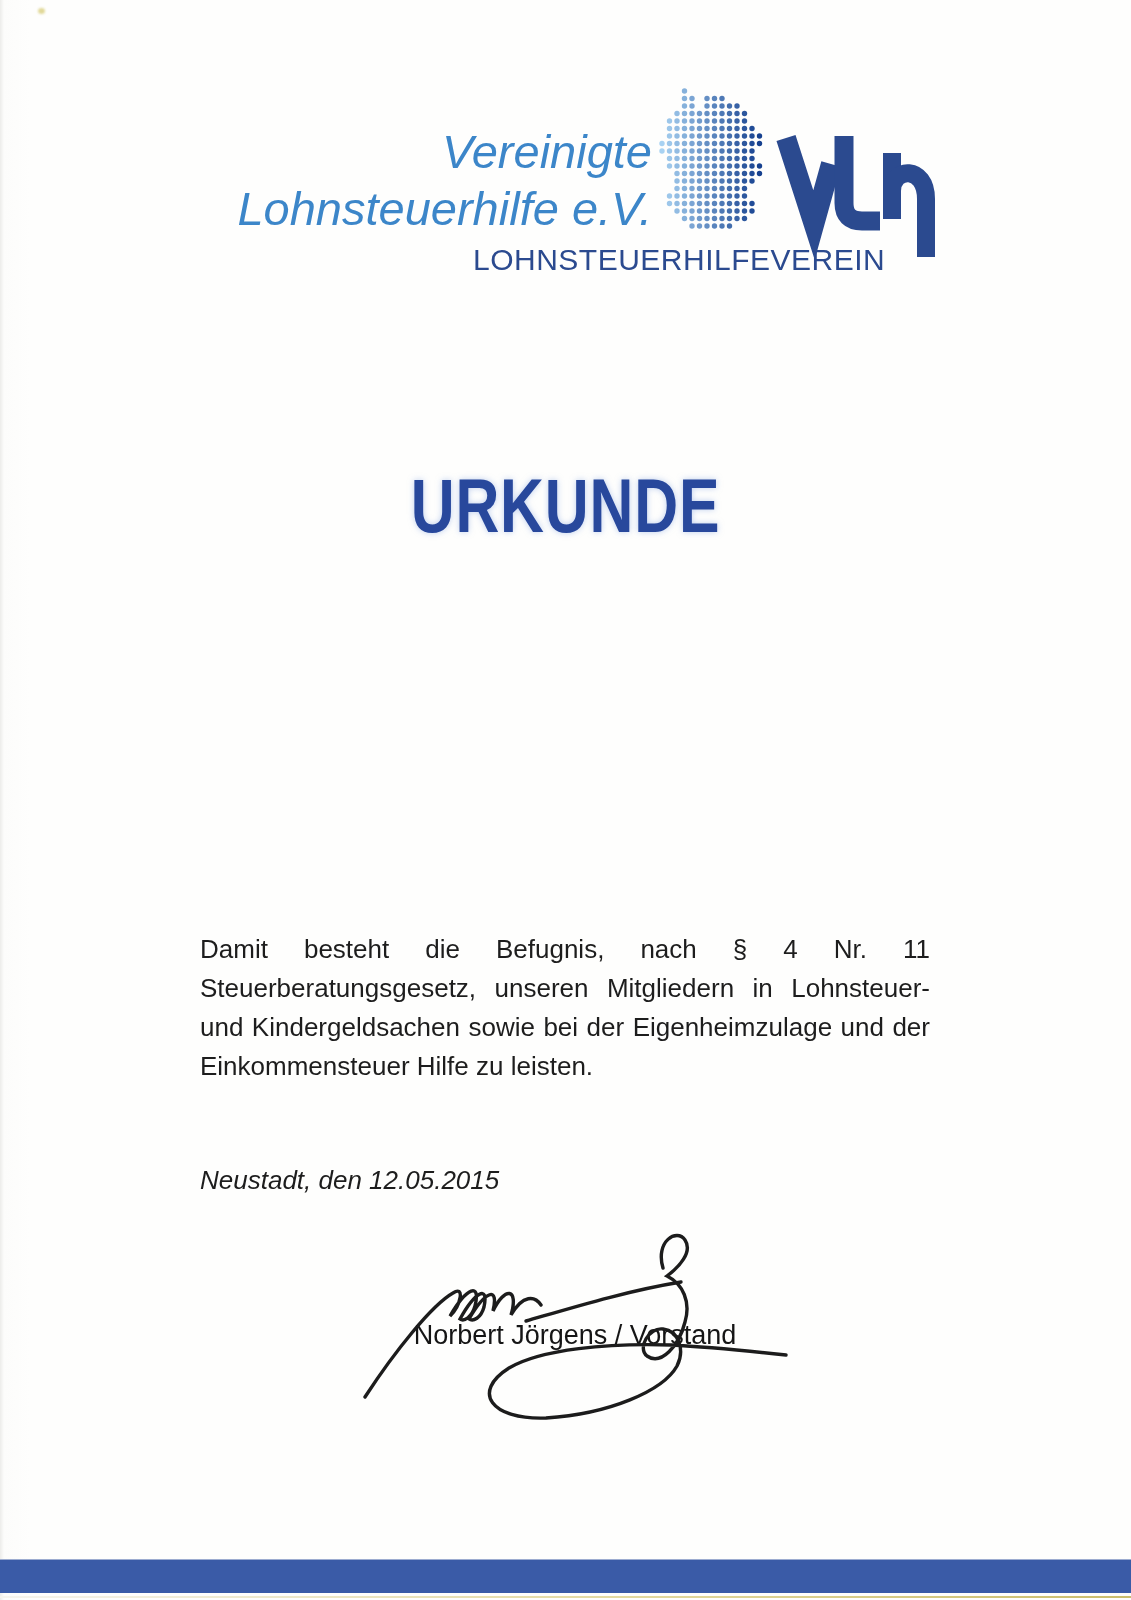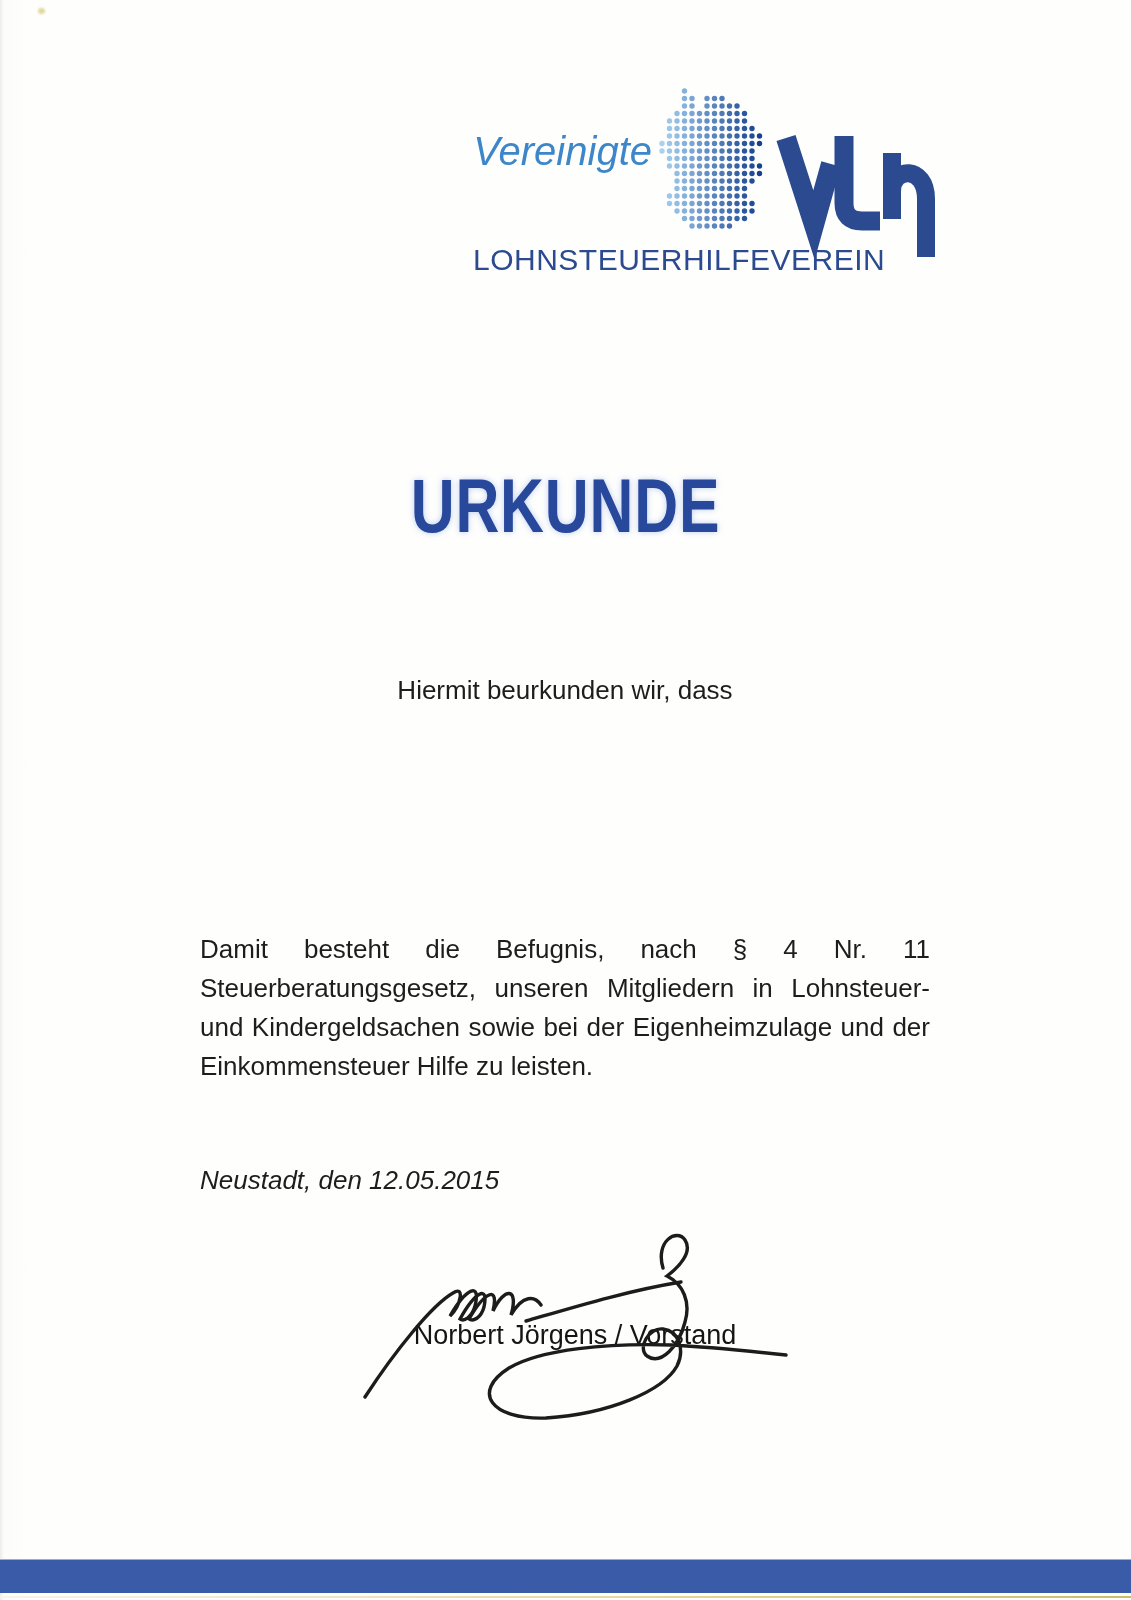"Vereinigte" .logo-wordmark { font-size: 40px -> 47px }
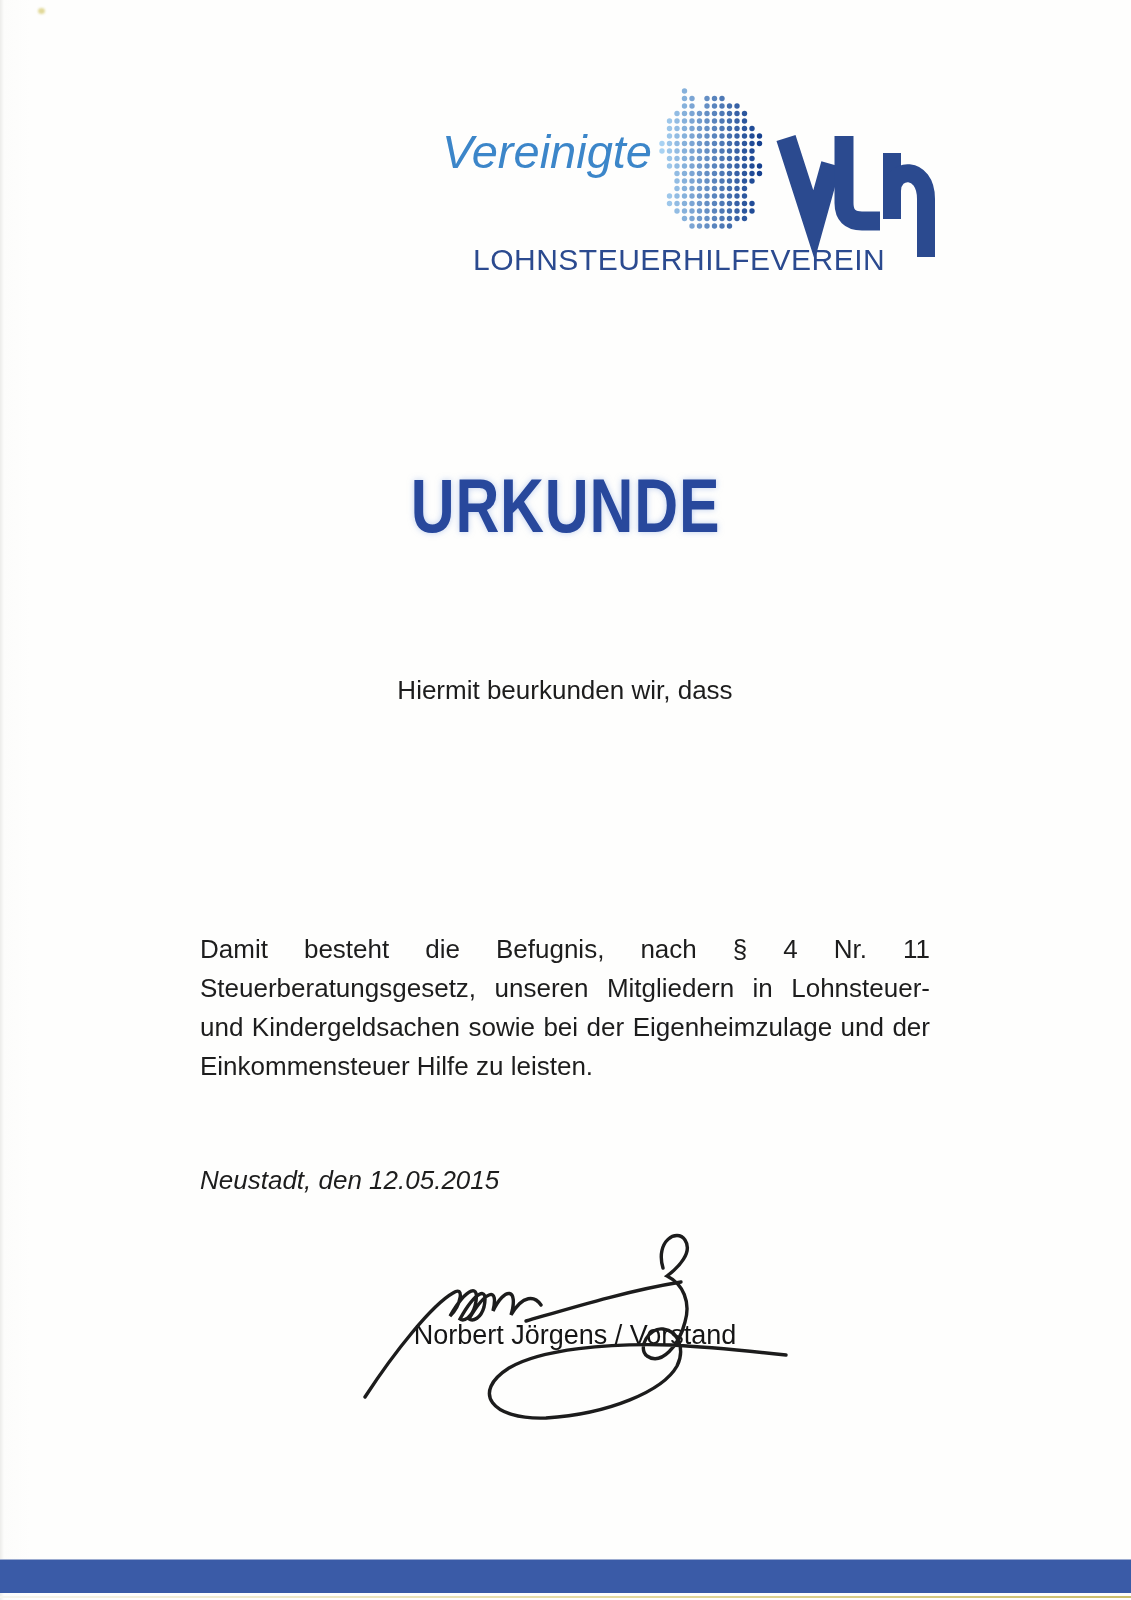"Lohnsteuerhilfe e.V." div { html: none -> <div>Lohnsteuerhilfe e.V.</div> }
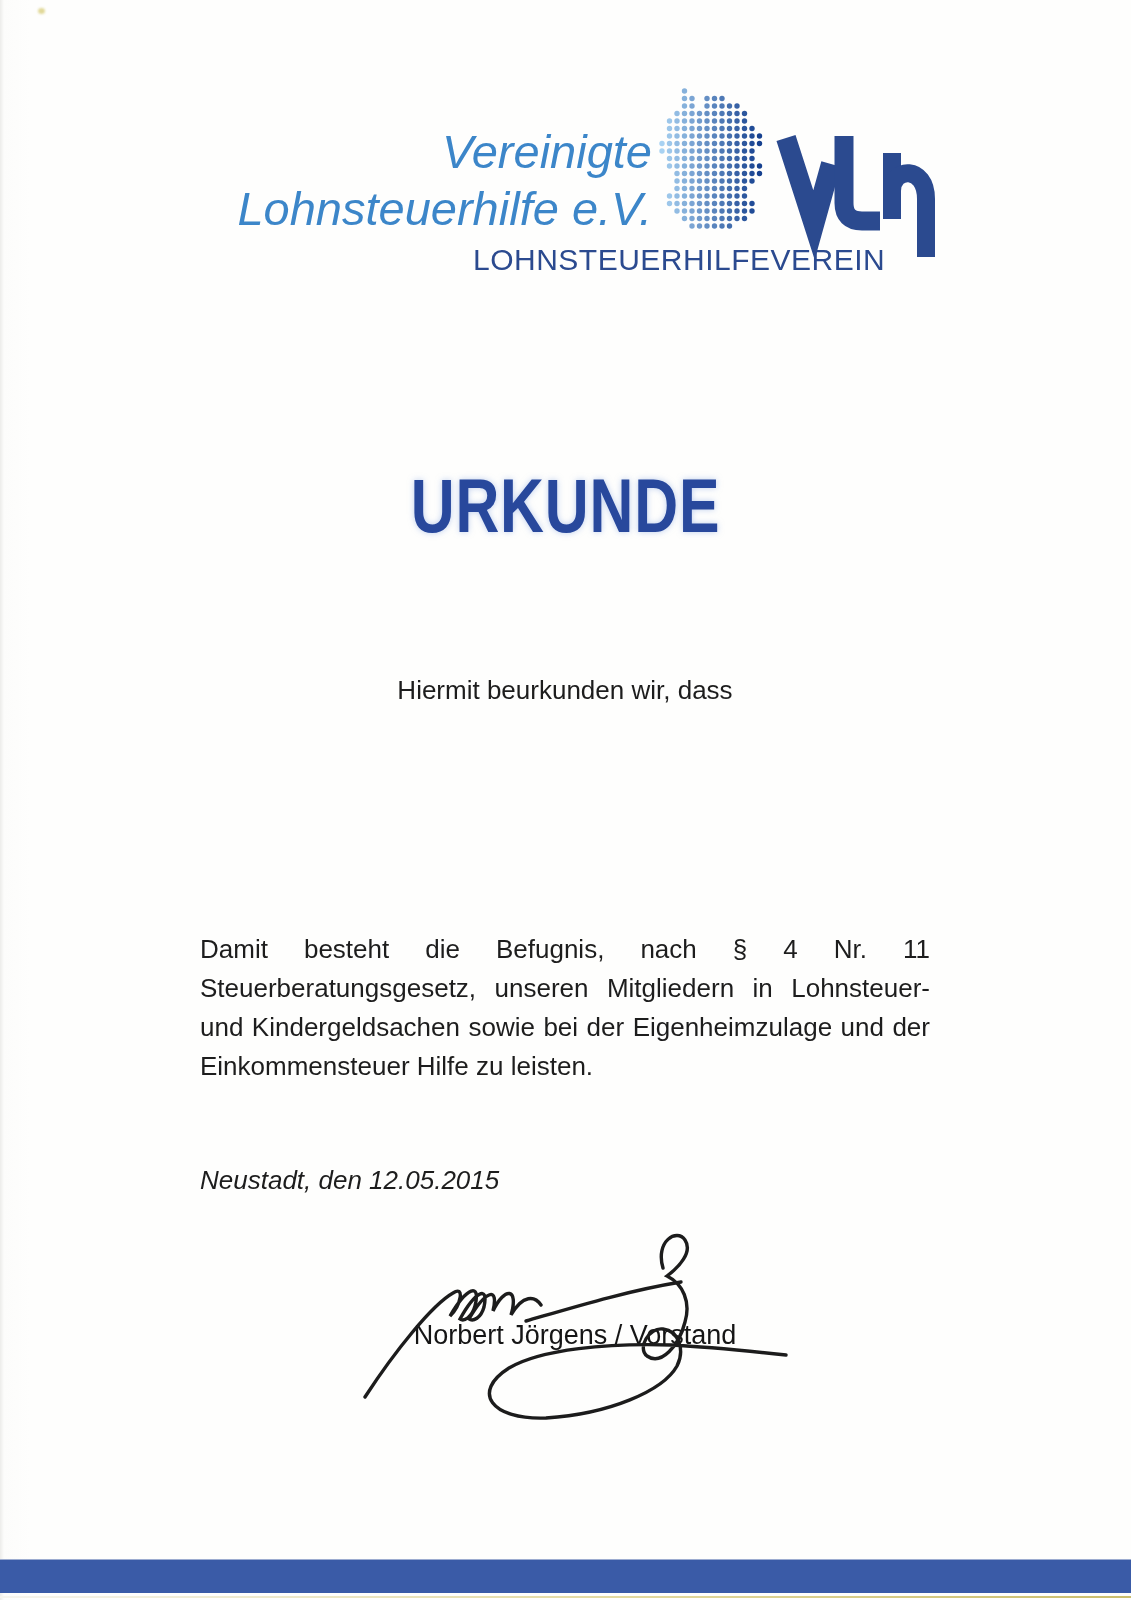"Hiermit beurkunden wir, dass" div.col { html: <div>Hiermit beurkunden wir, dass</div> -> none }
